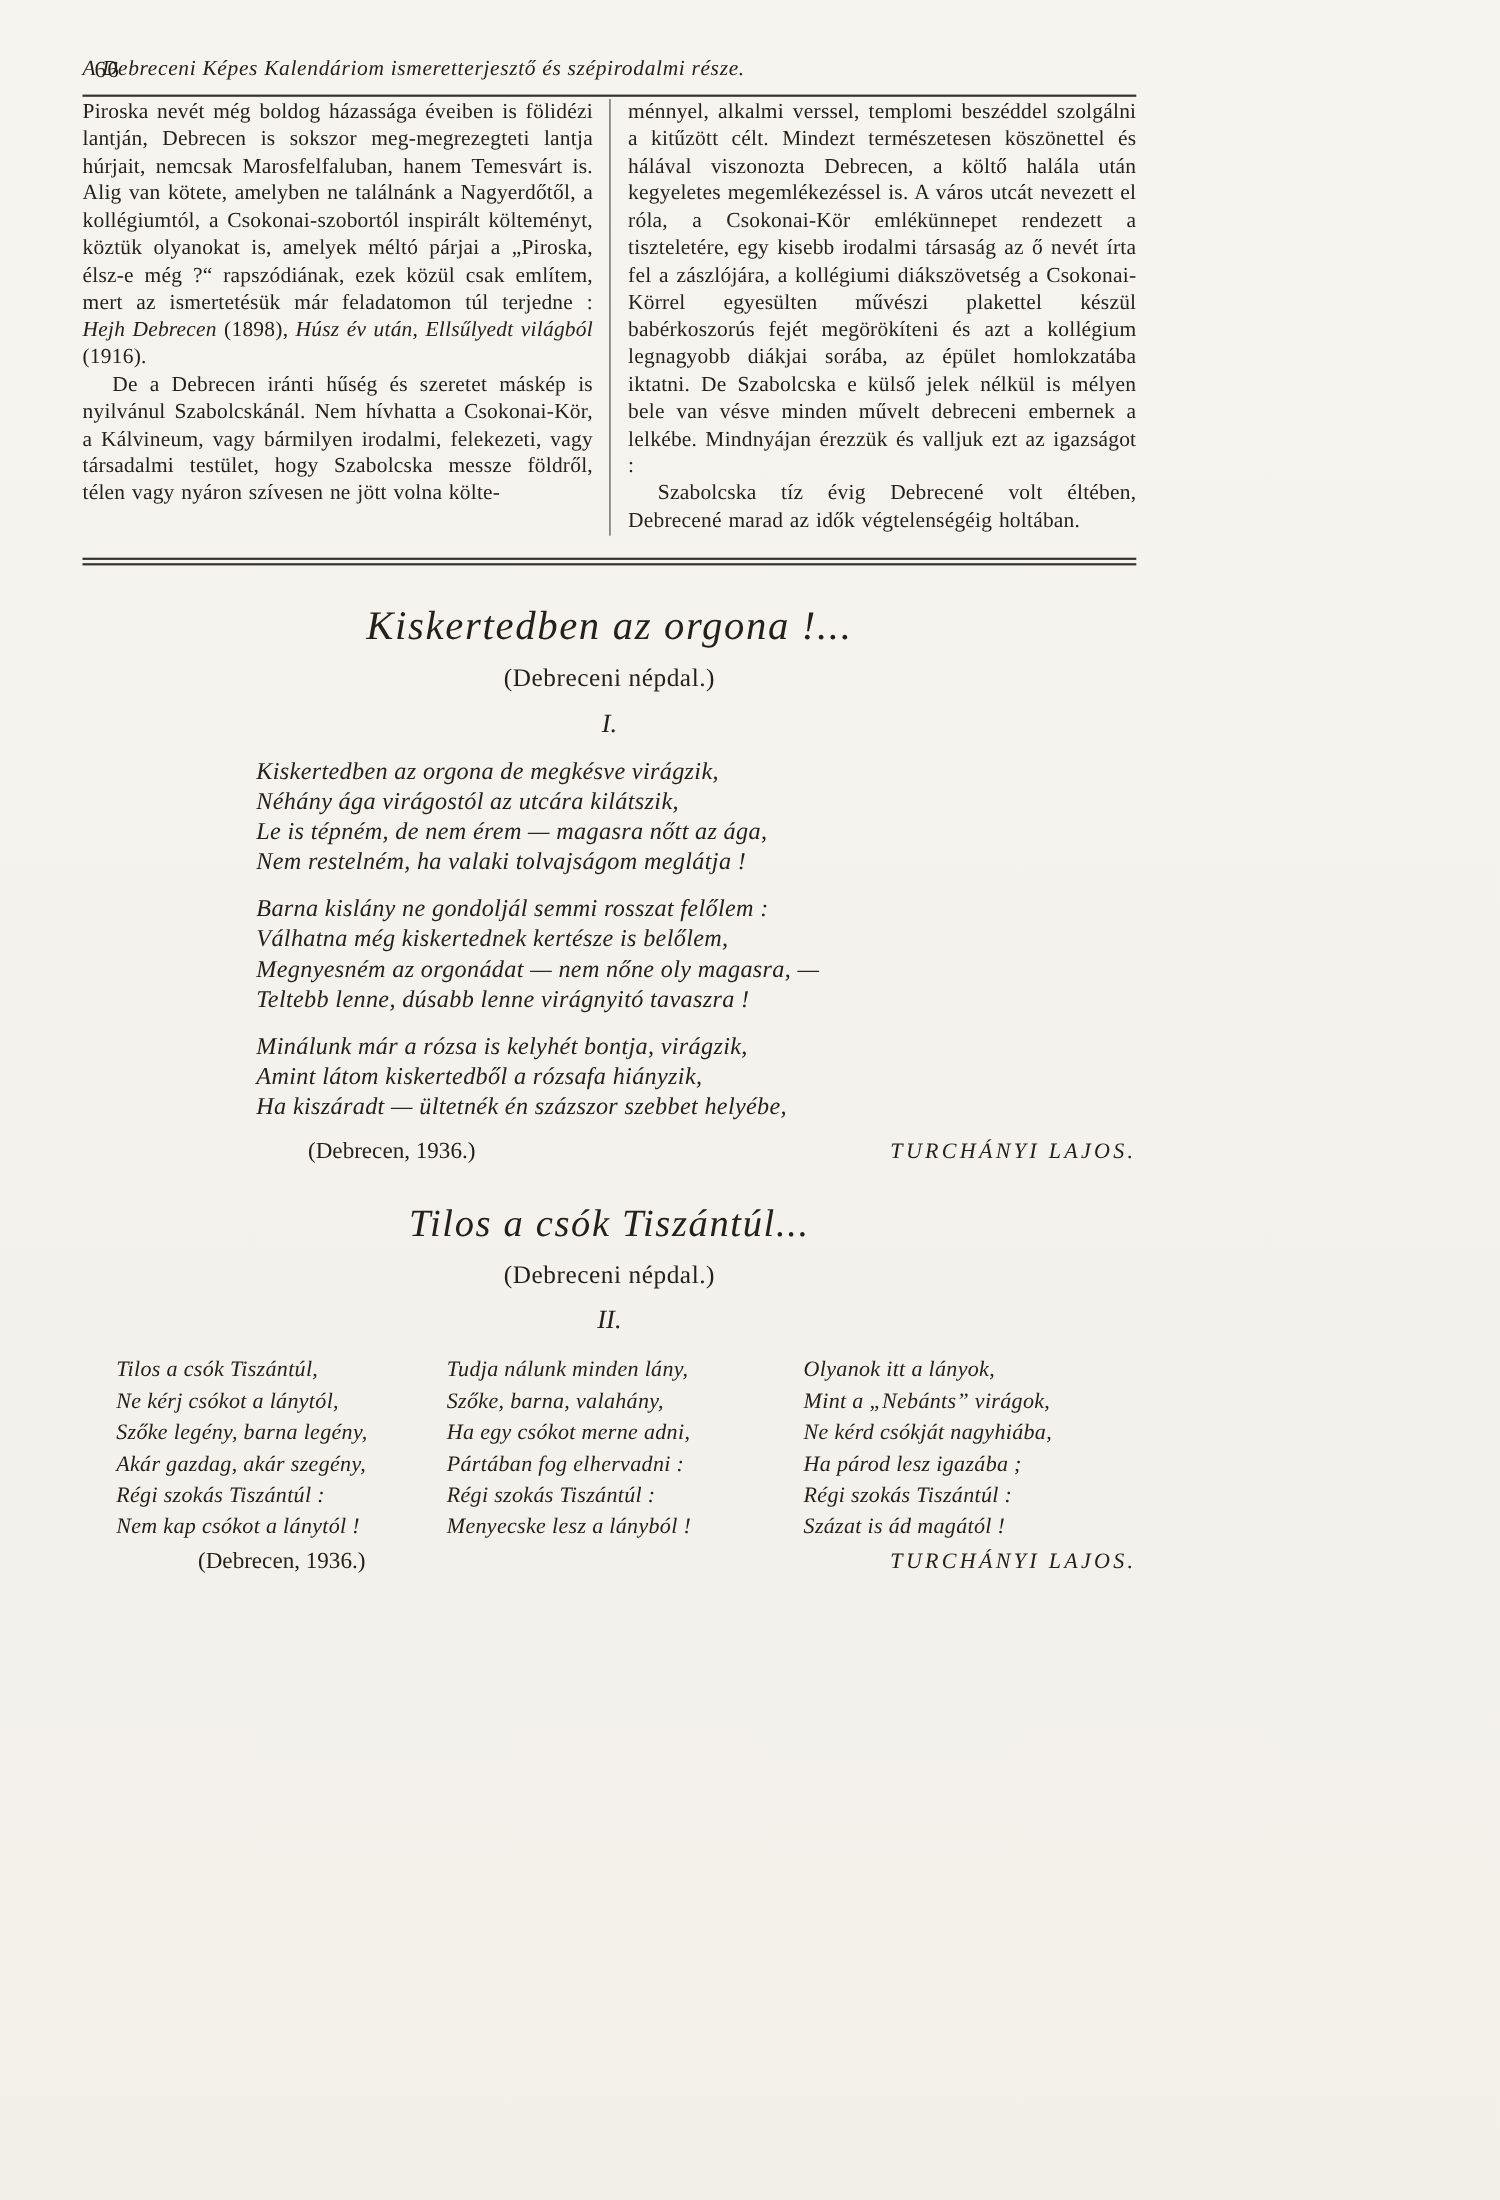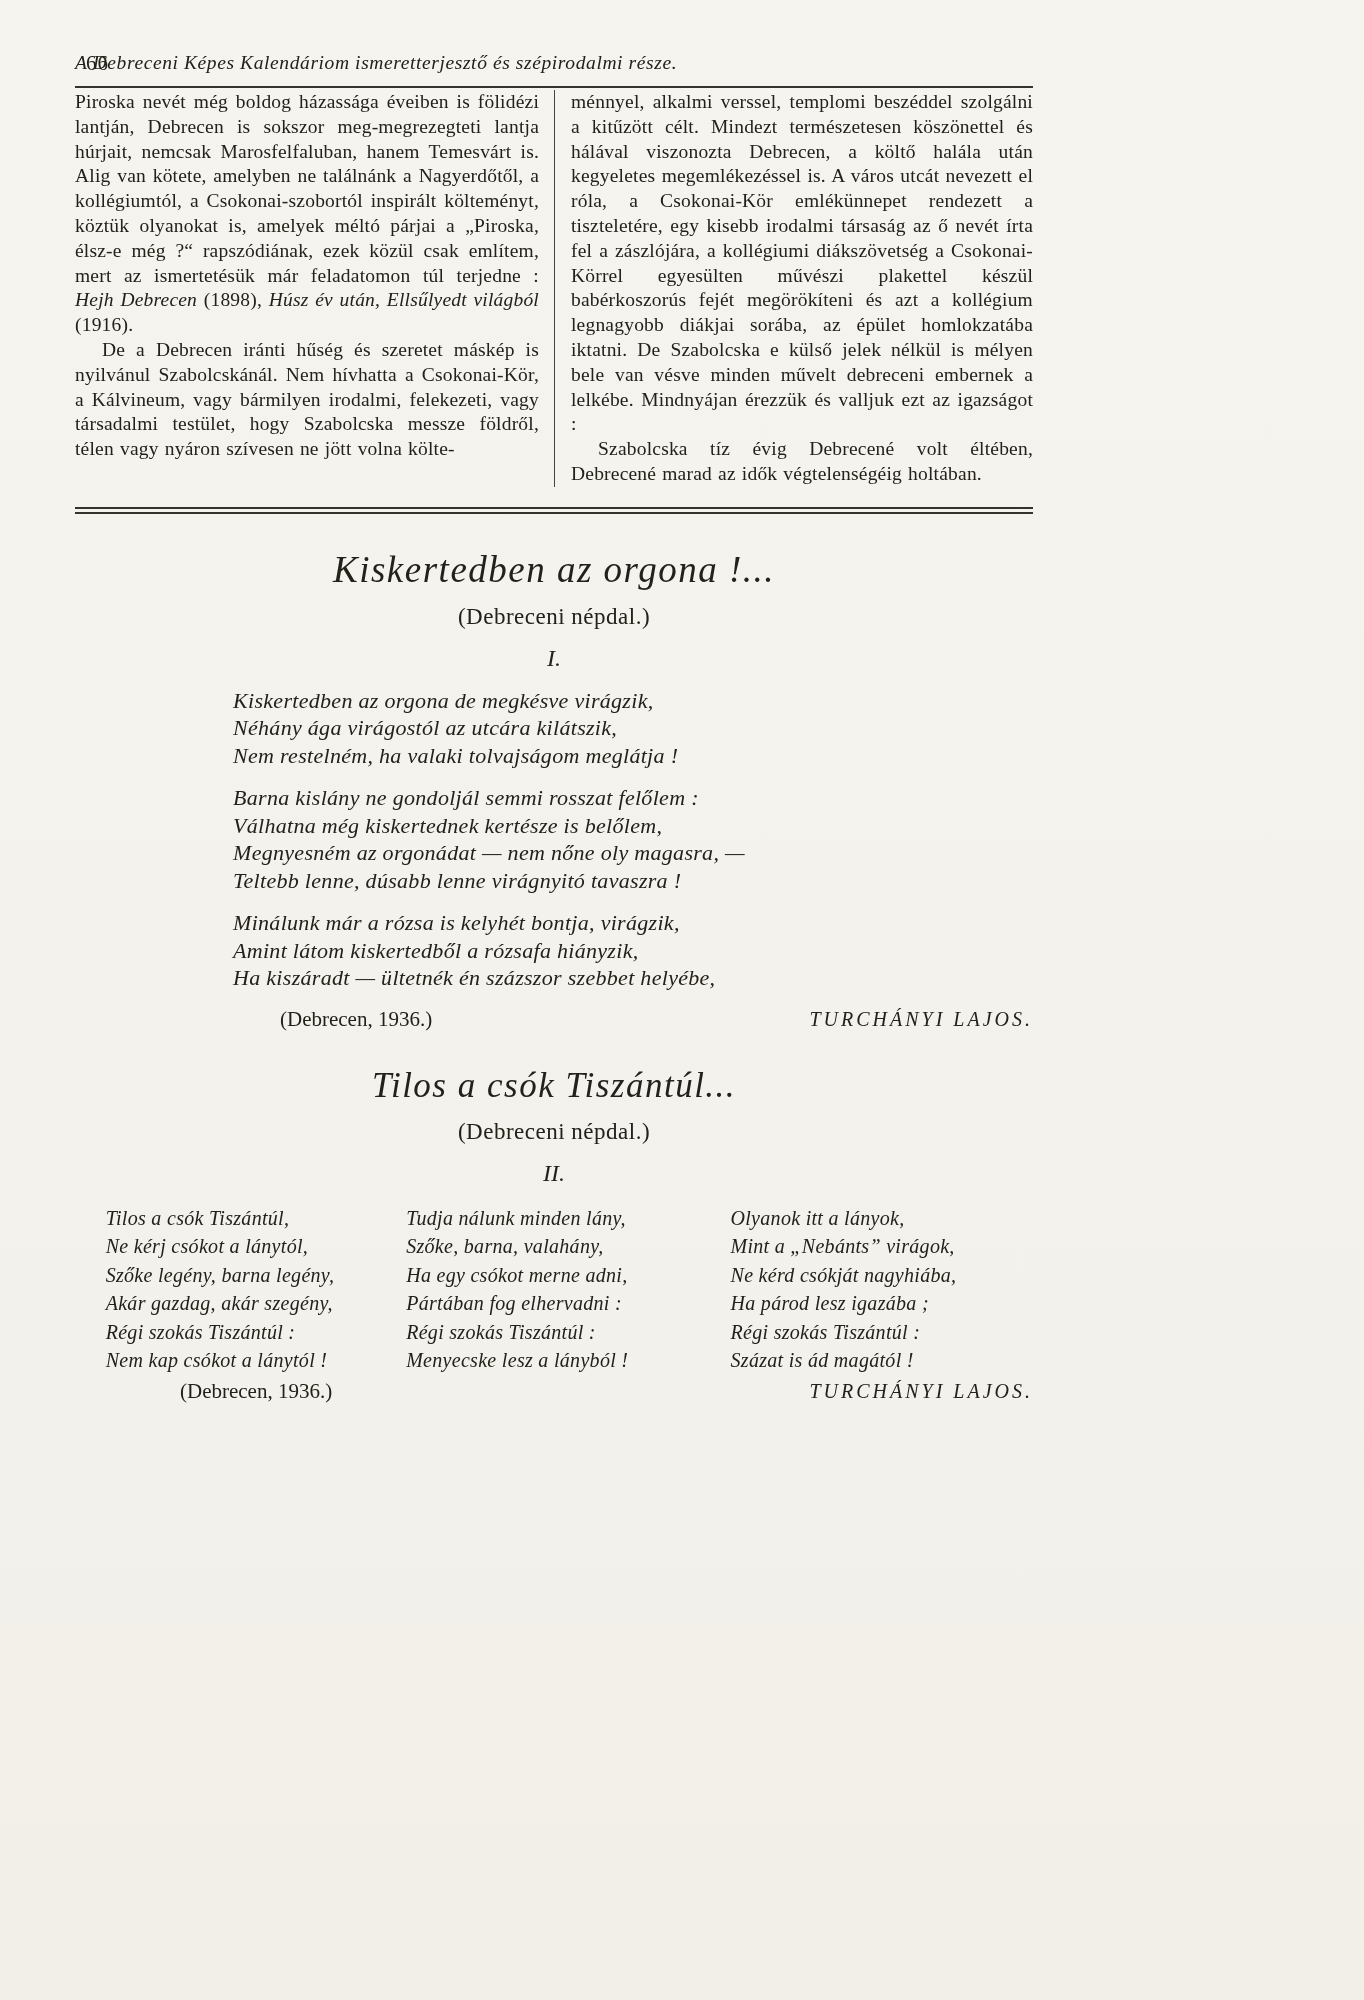"Le is tépném, de nem" div.poem-line { html: none -> <div>Le is tépném, de nem érem — magasra nőtt az ága,</div> }
